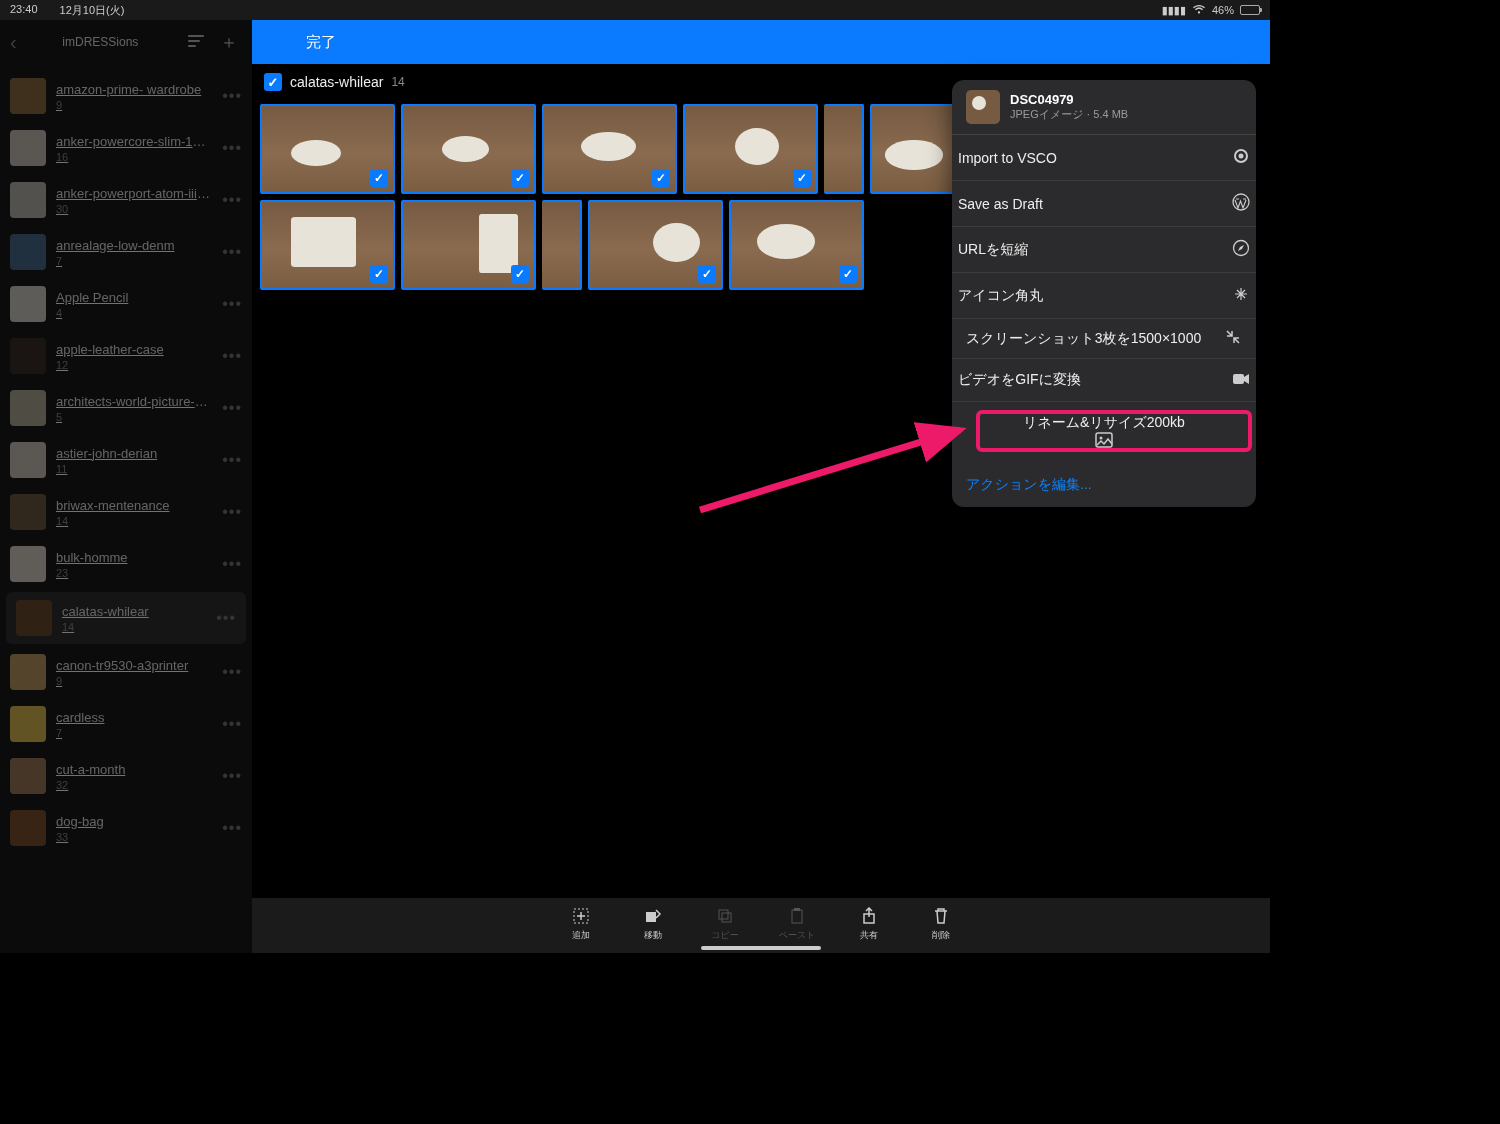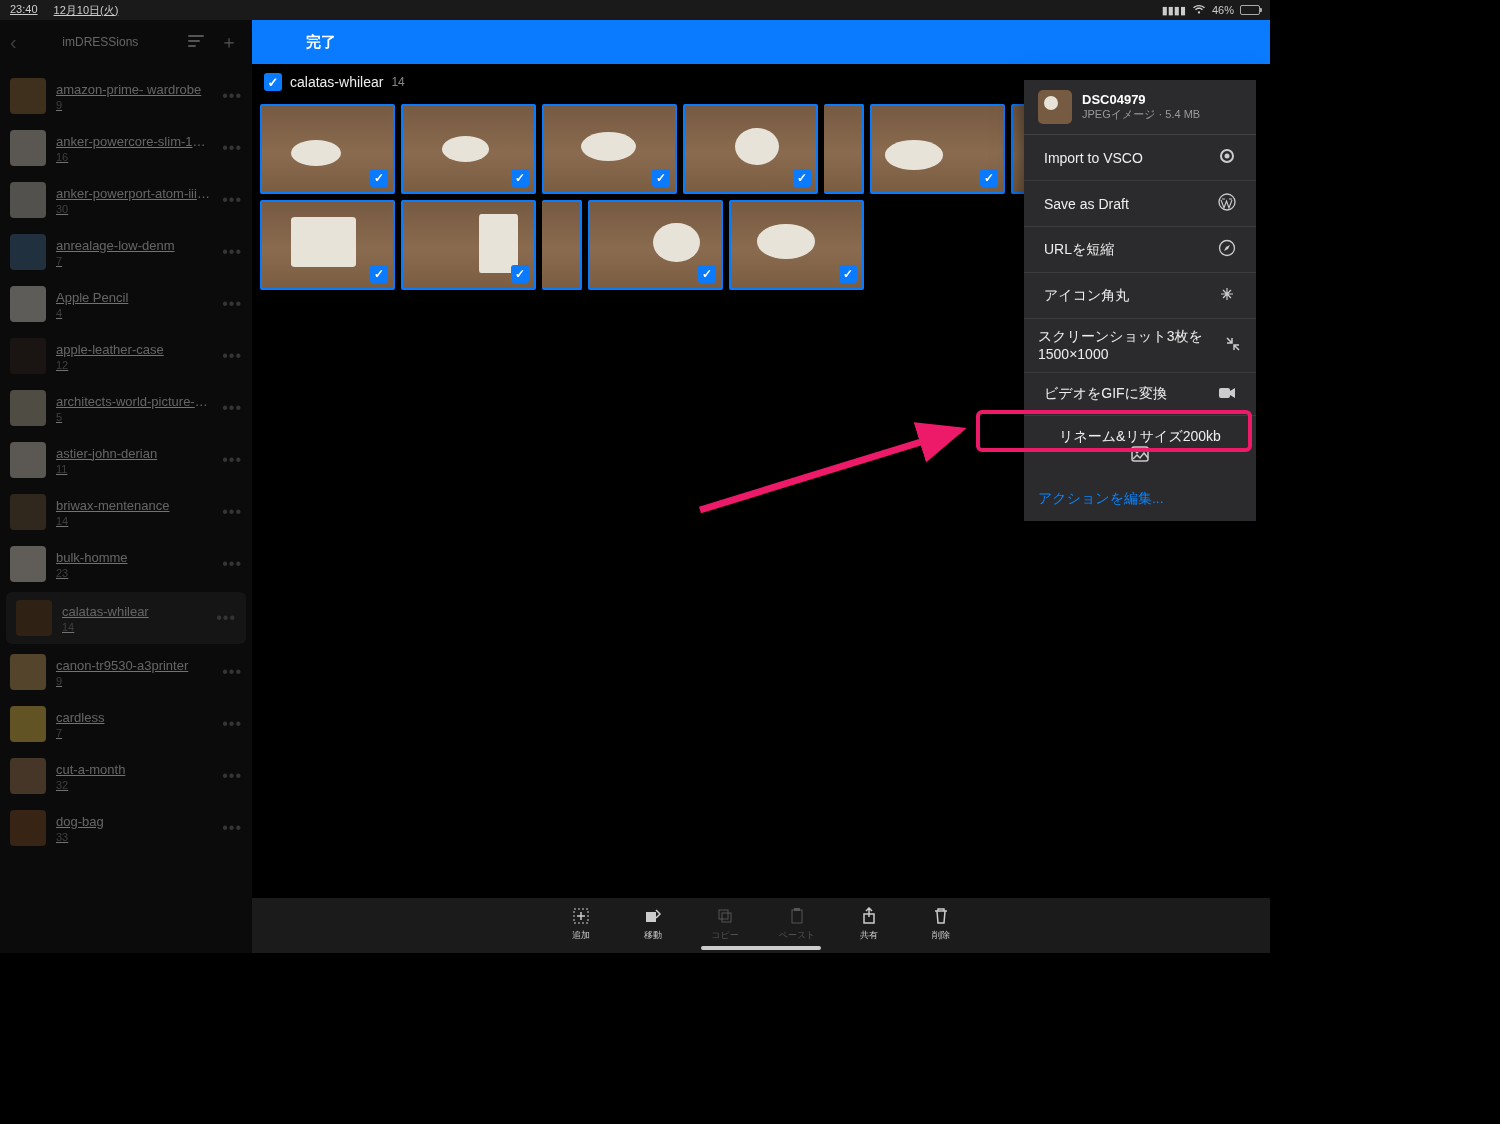"23:40" .status-left { gap: 16px -> 22px; text-decoration: underline -> none }
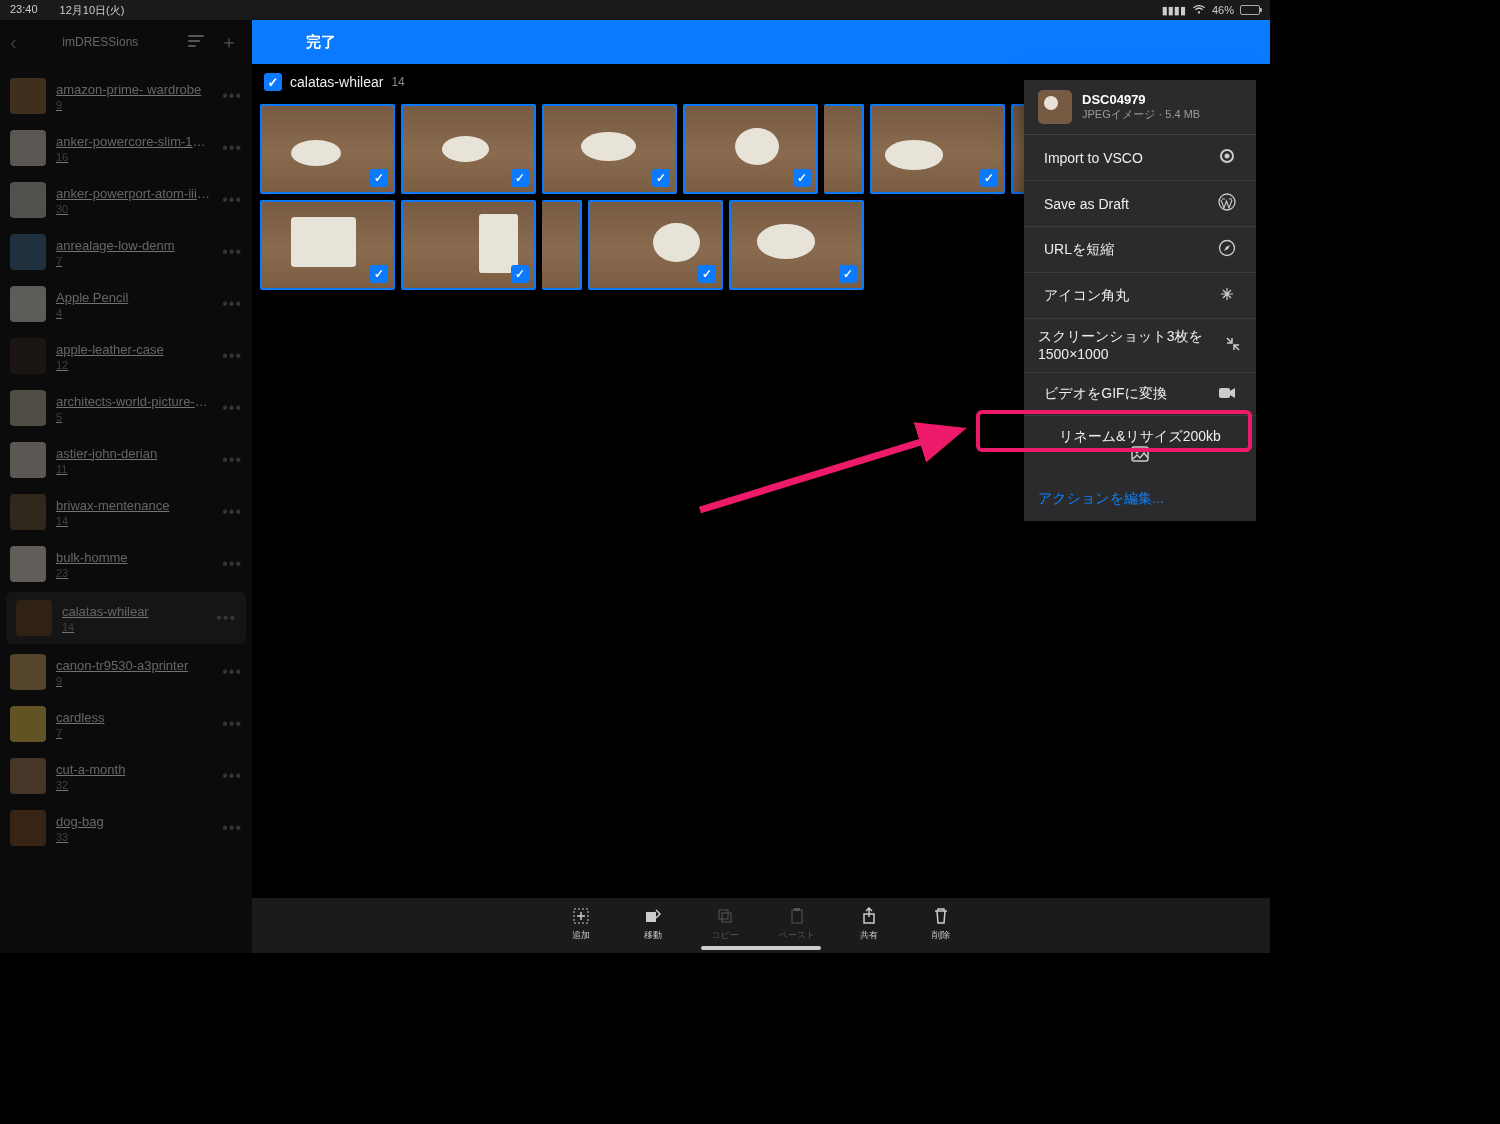"完了" .mh-done { font-weight: 700 -> 400 }
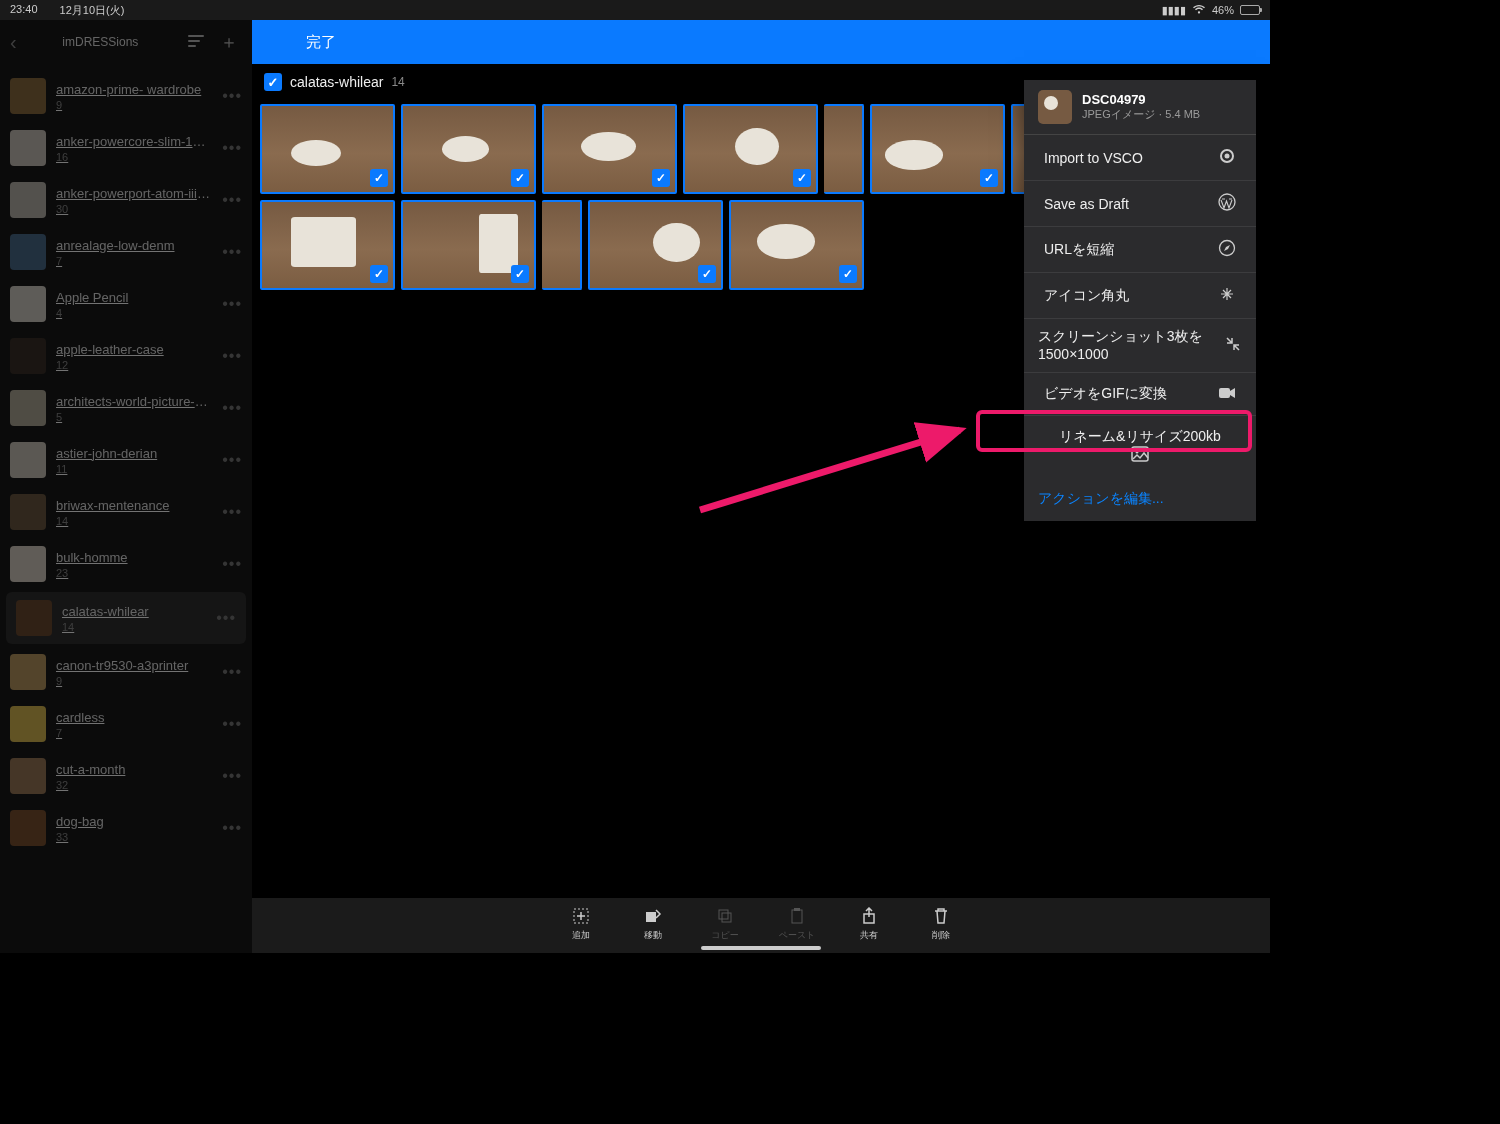"DSC04979" .popover { border-radius: 0 -> 12px; width: 232px -> 304px }
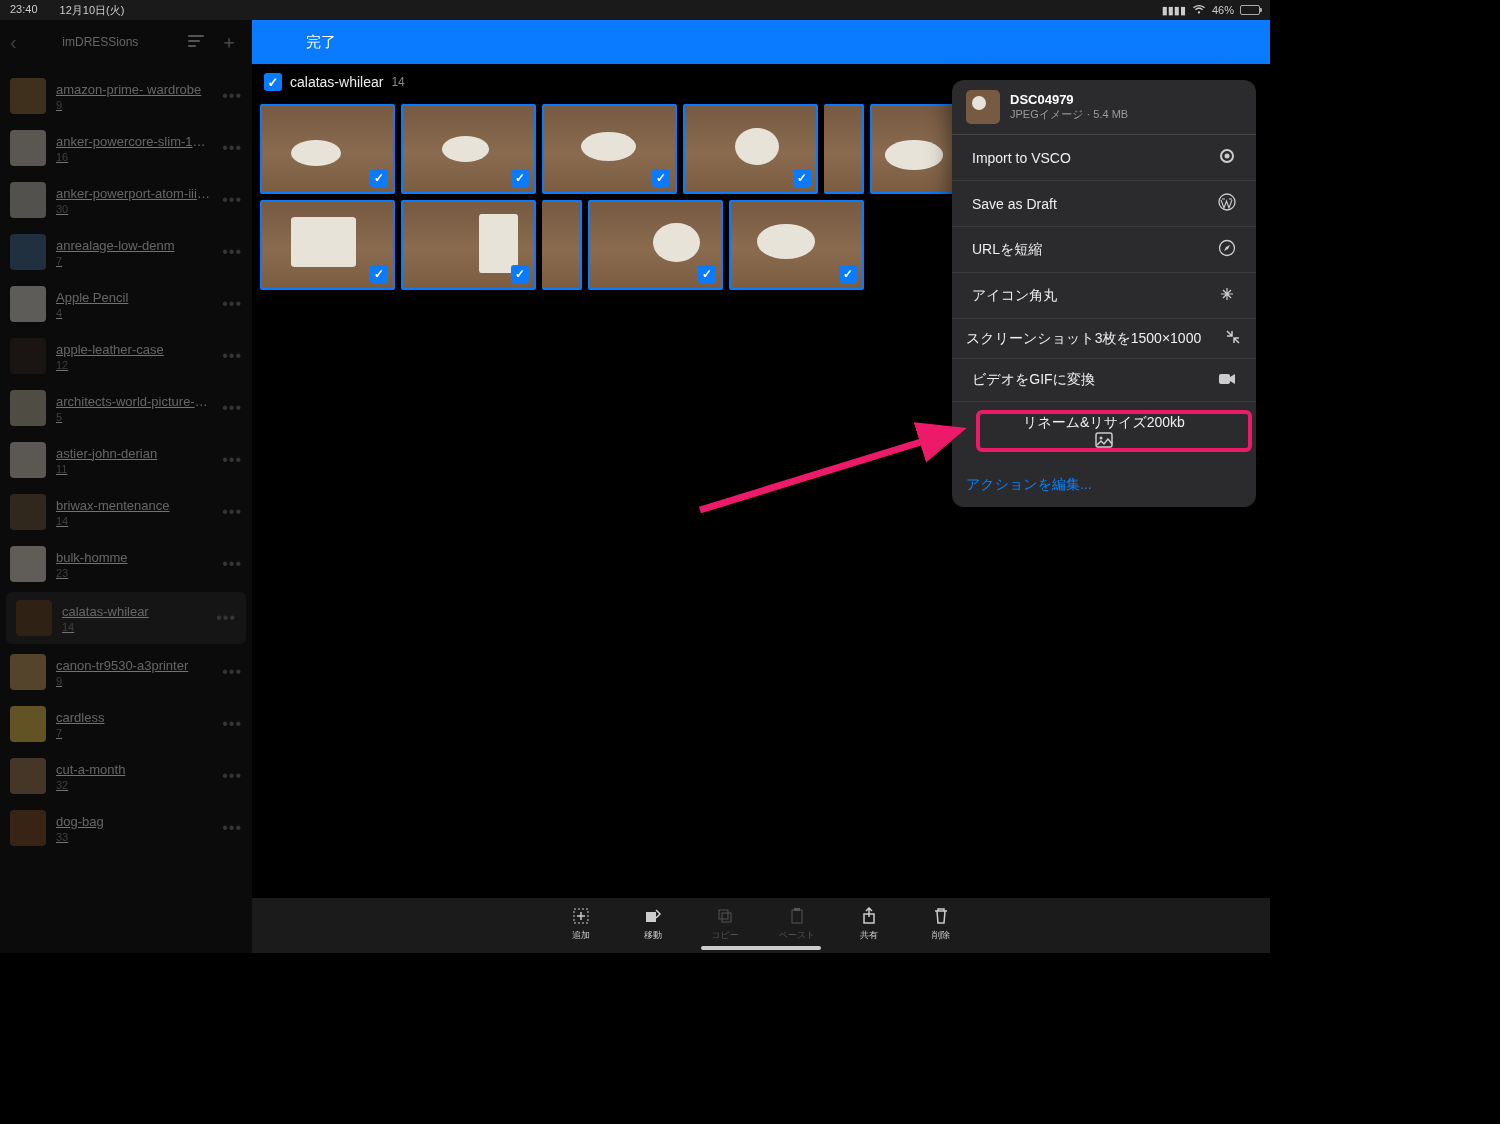"Import to VSCO" .po-item { padding: 12px 20px -> 12px 6px }
